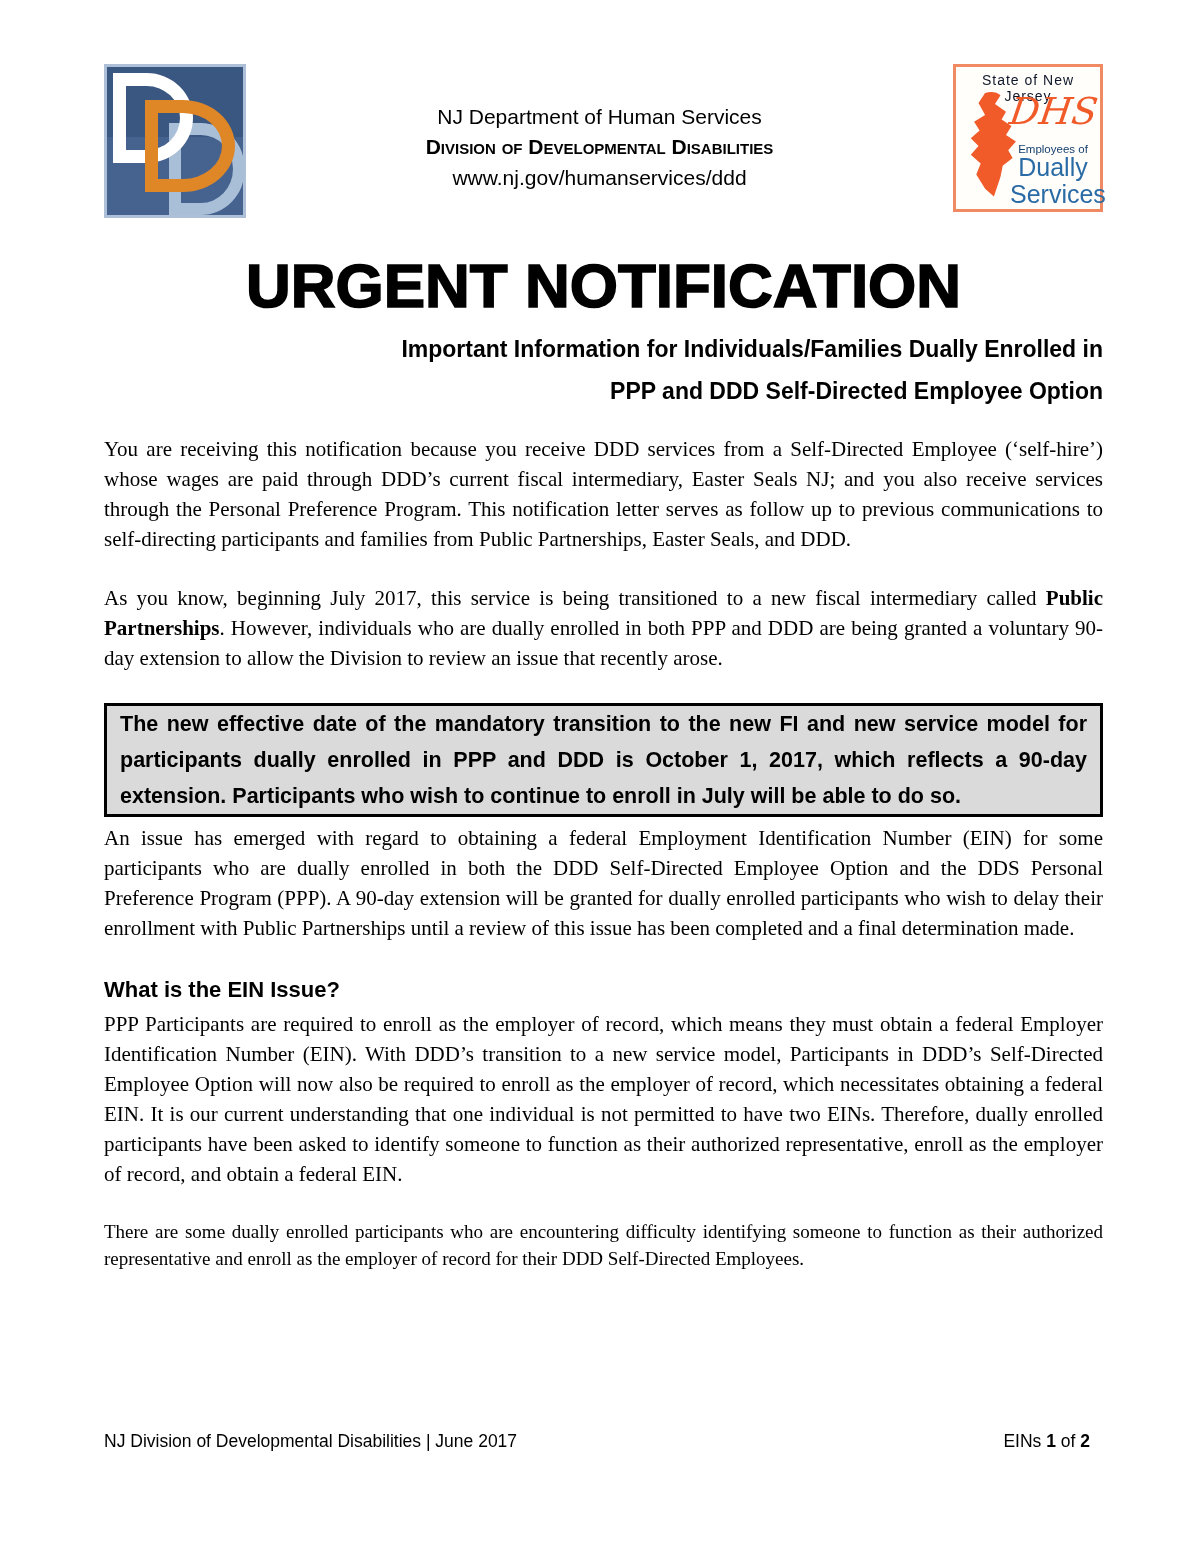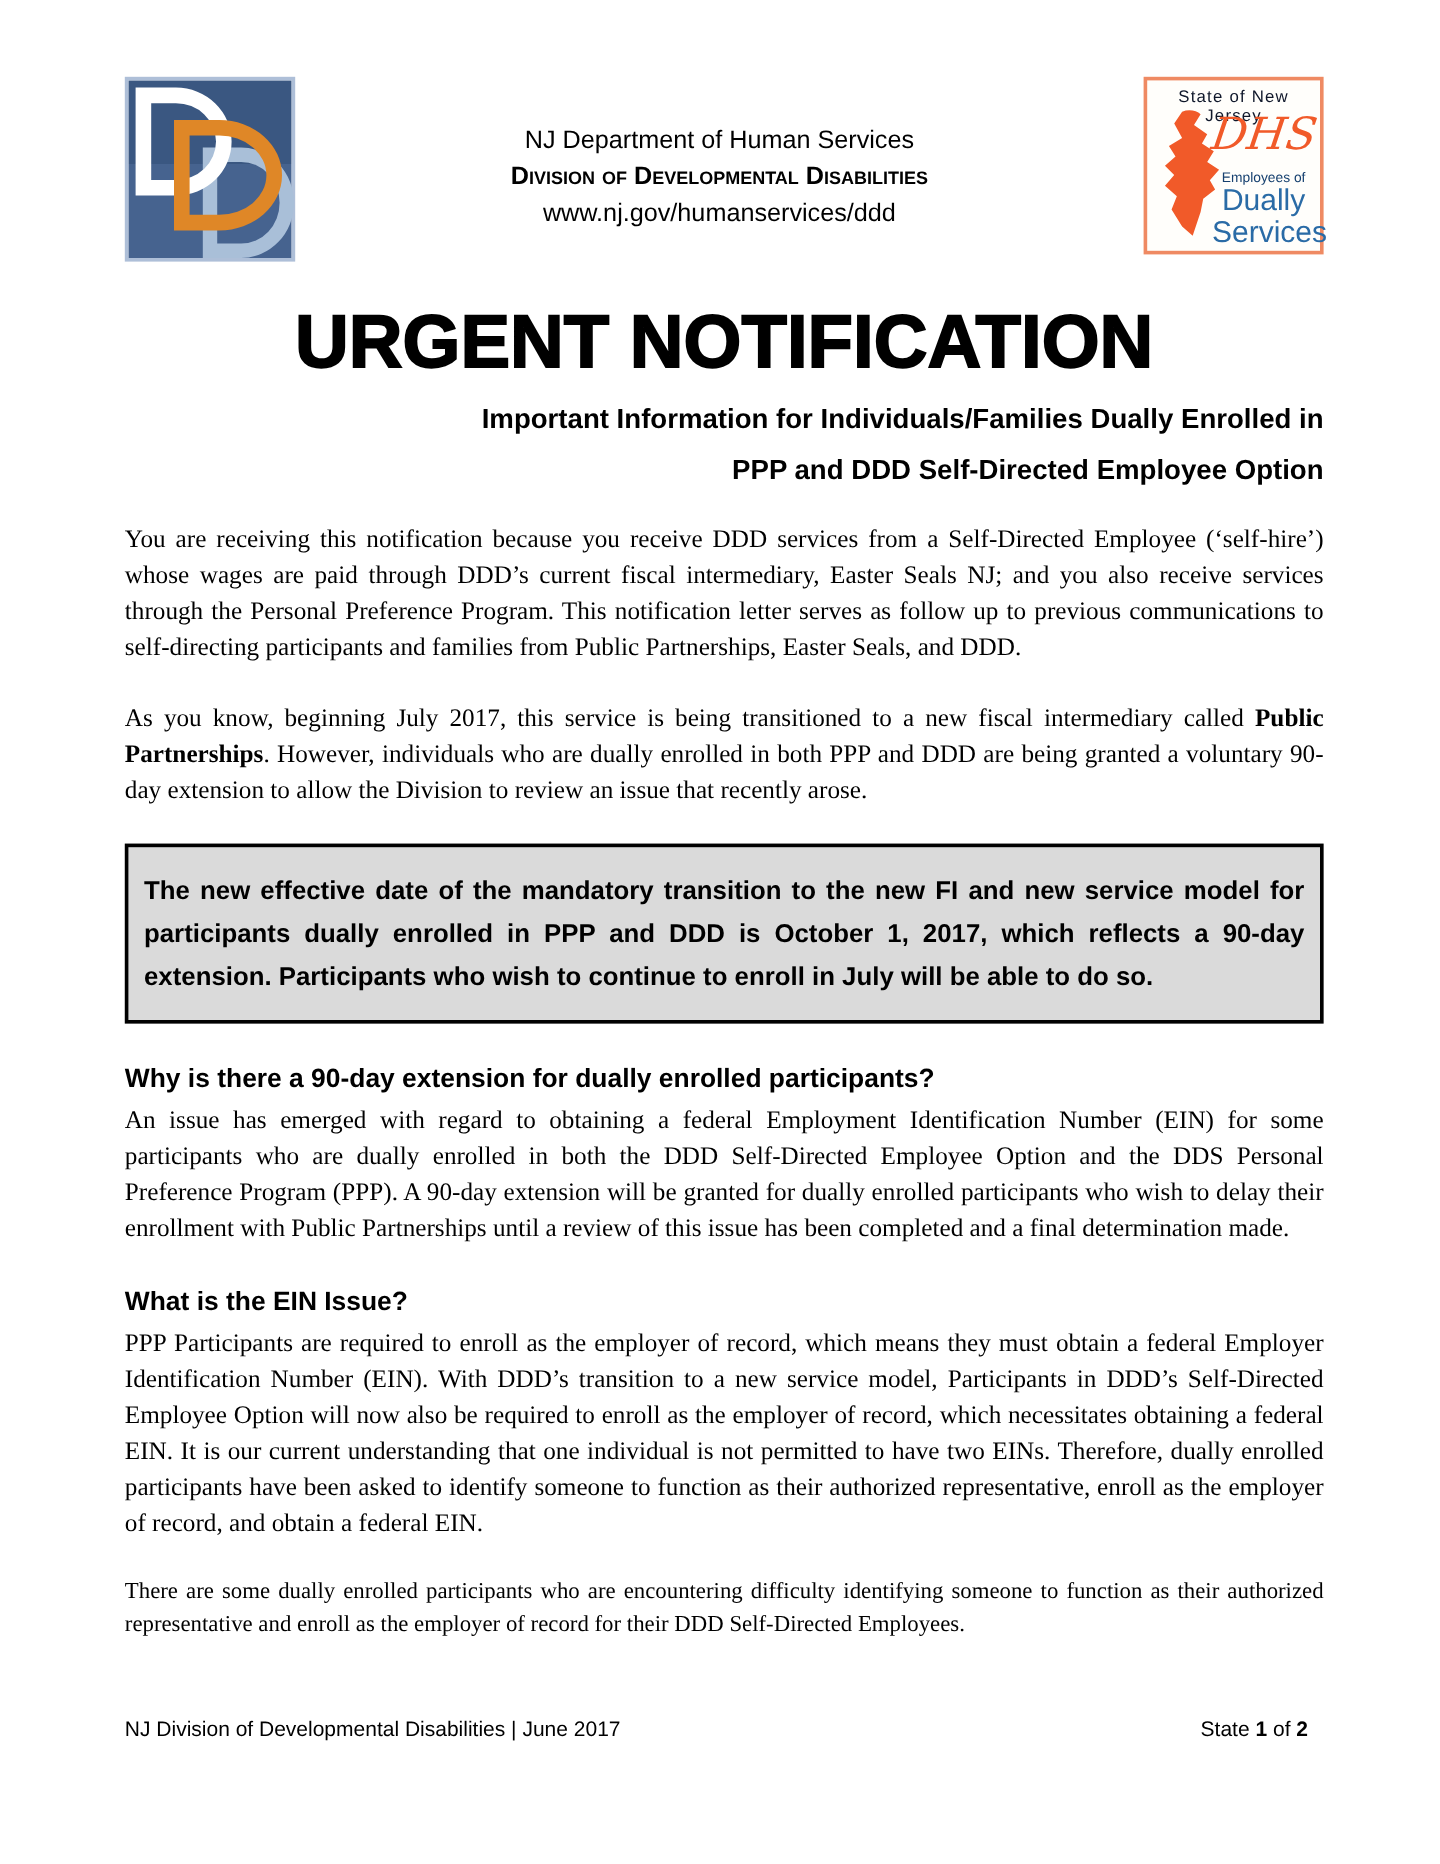"The new effective date of" .highlight-box { padding: 18px 13px -> 0 13px }
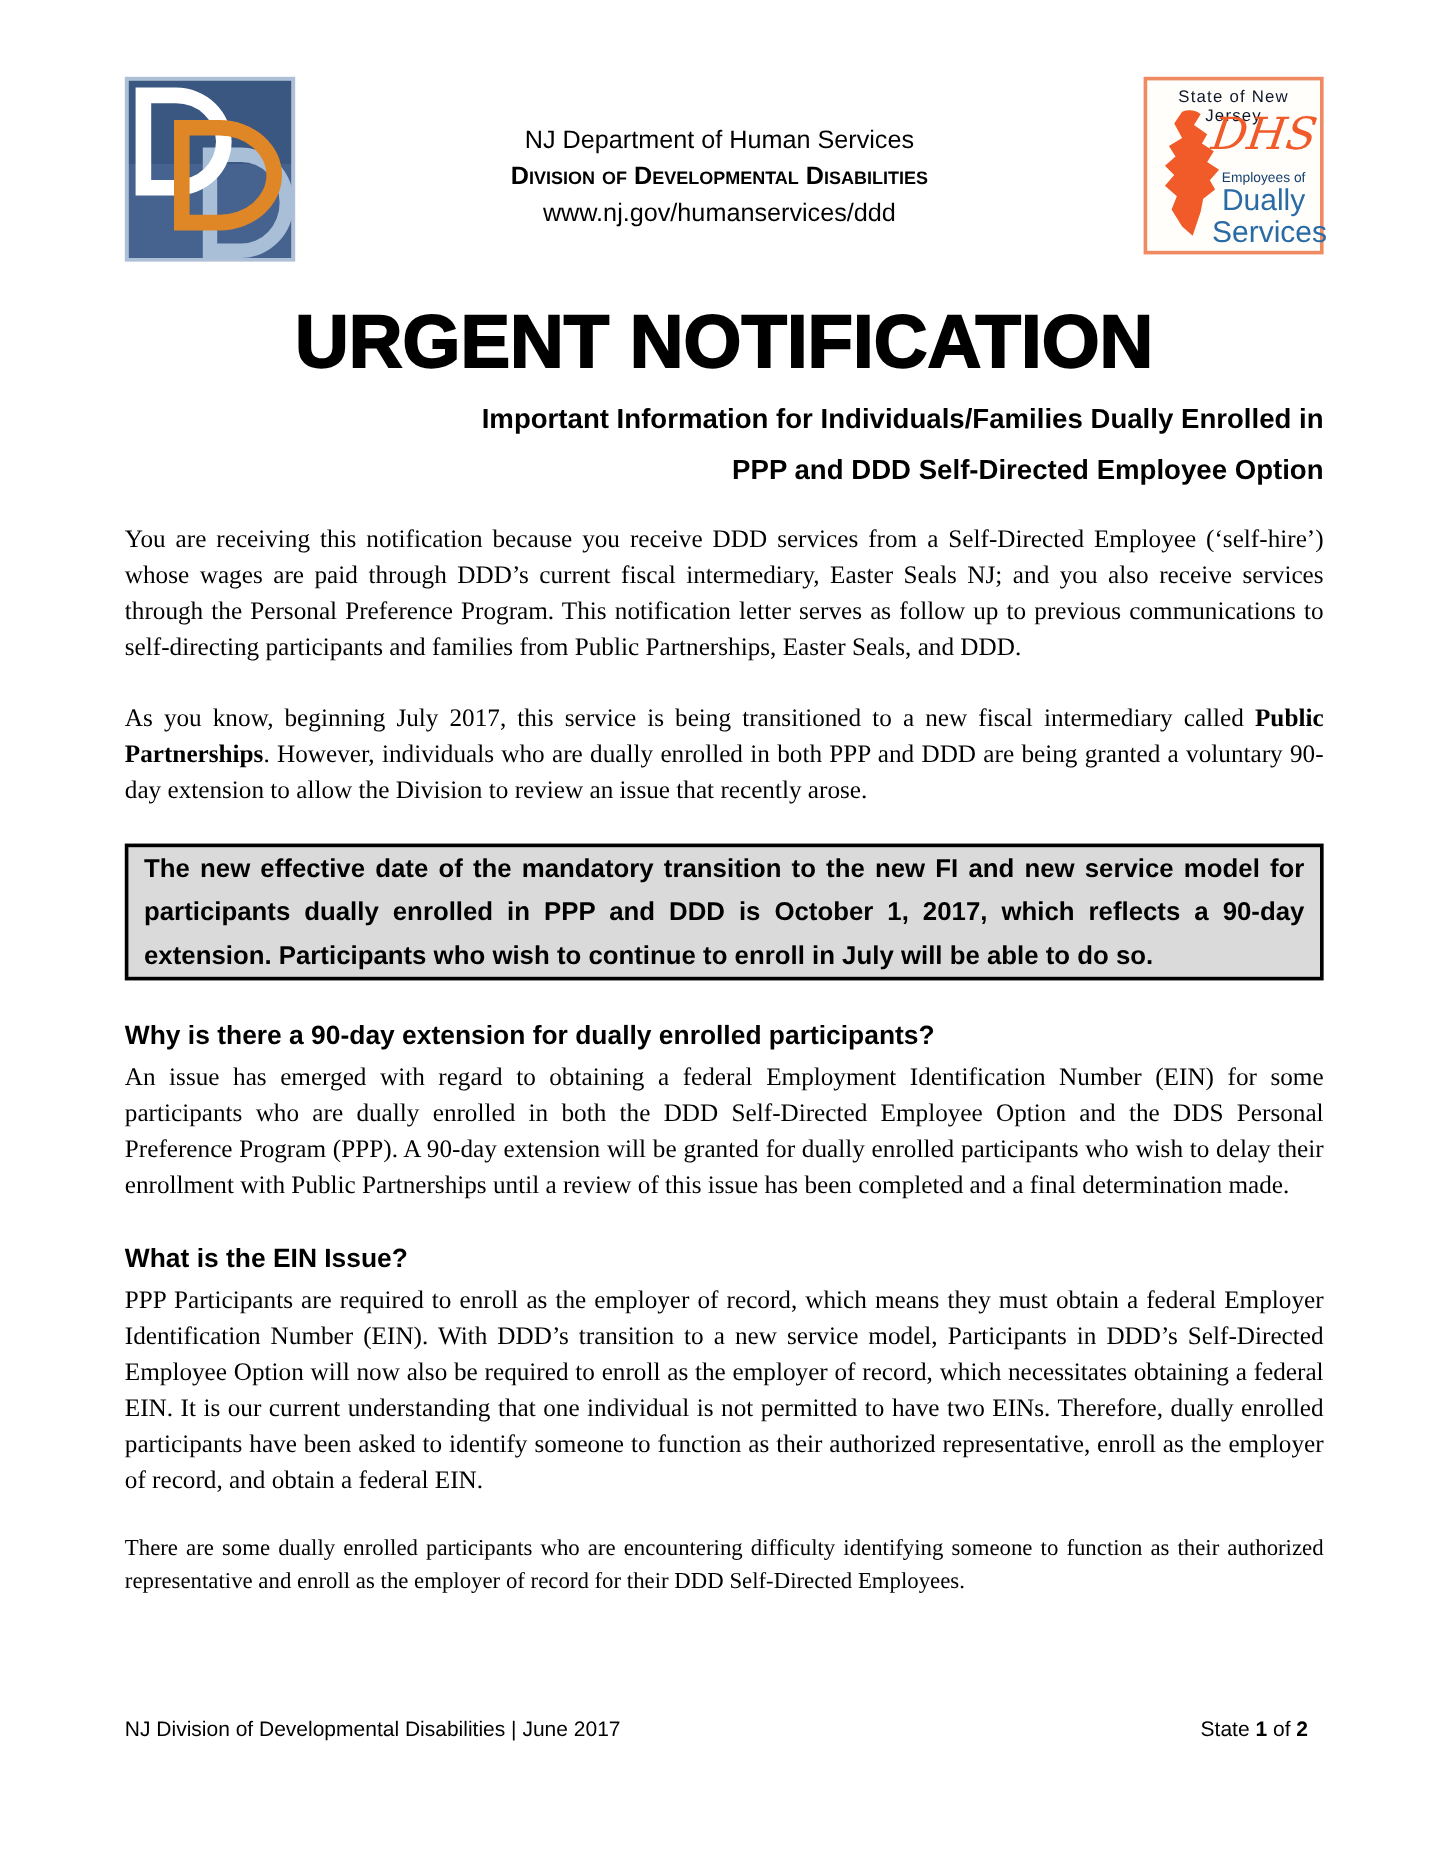"Why is there a 90-day" div.sec-heading { html: <div>Why is there a 90-day extension for dually enrolled participants?</div> -> none }
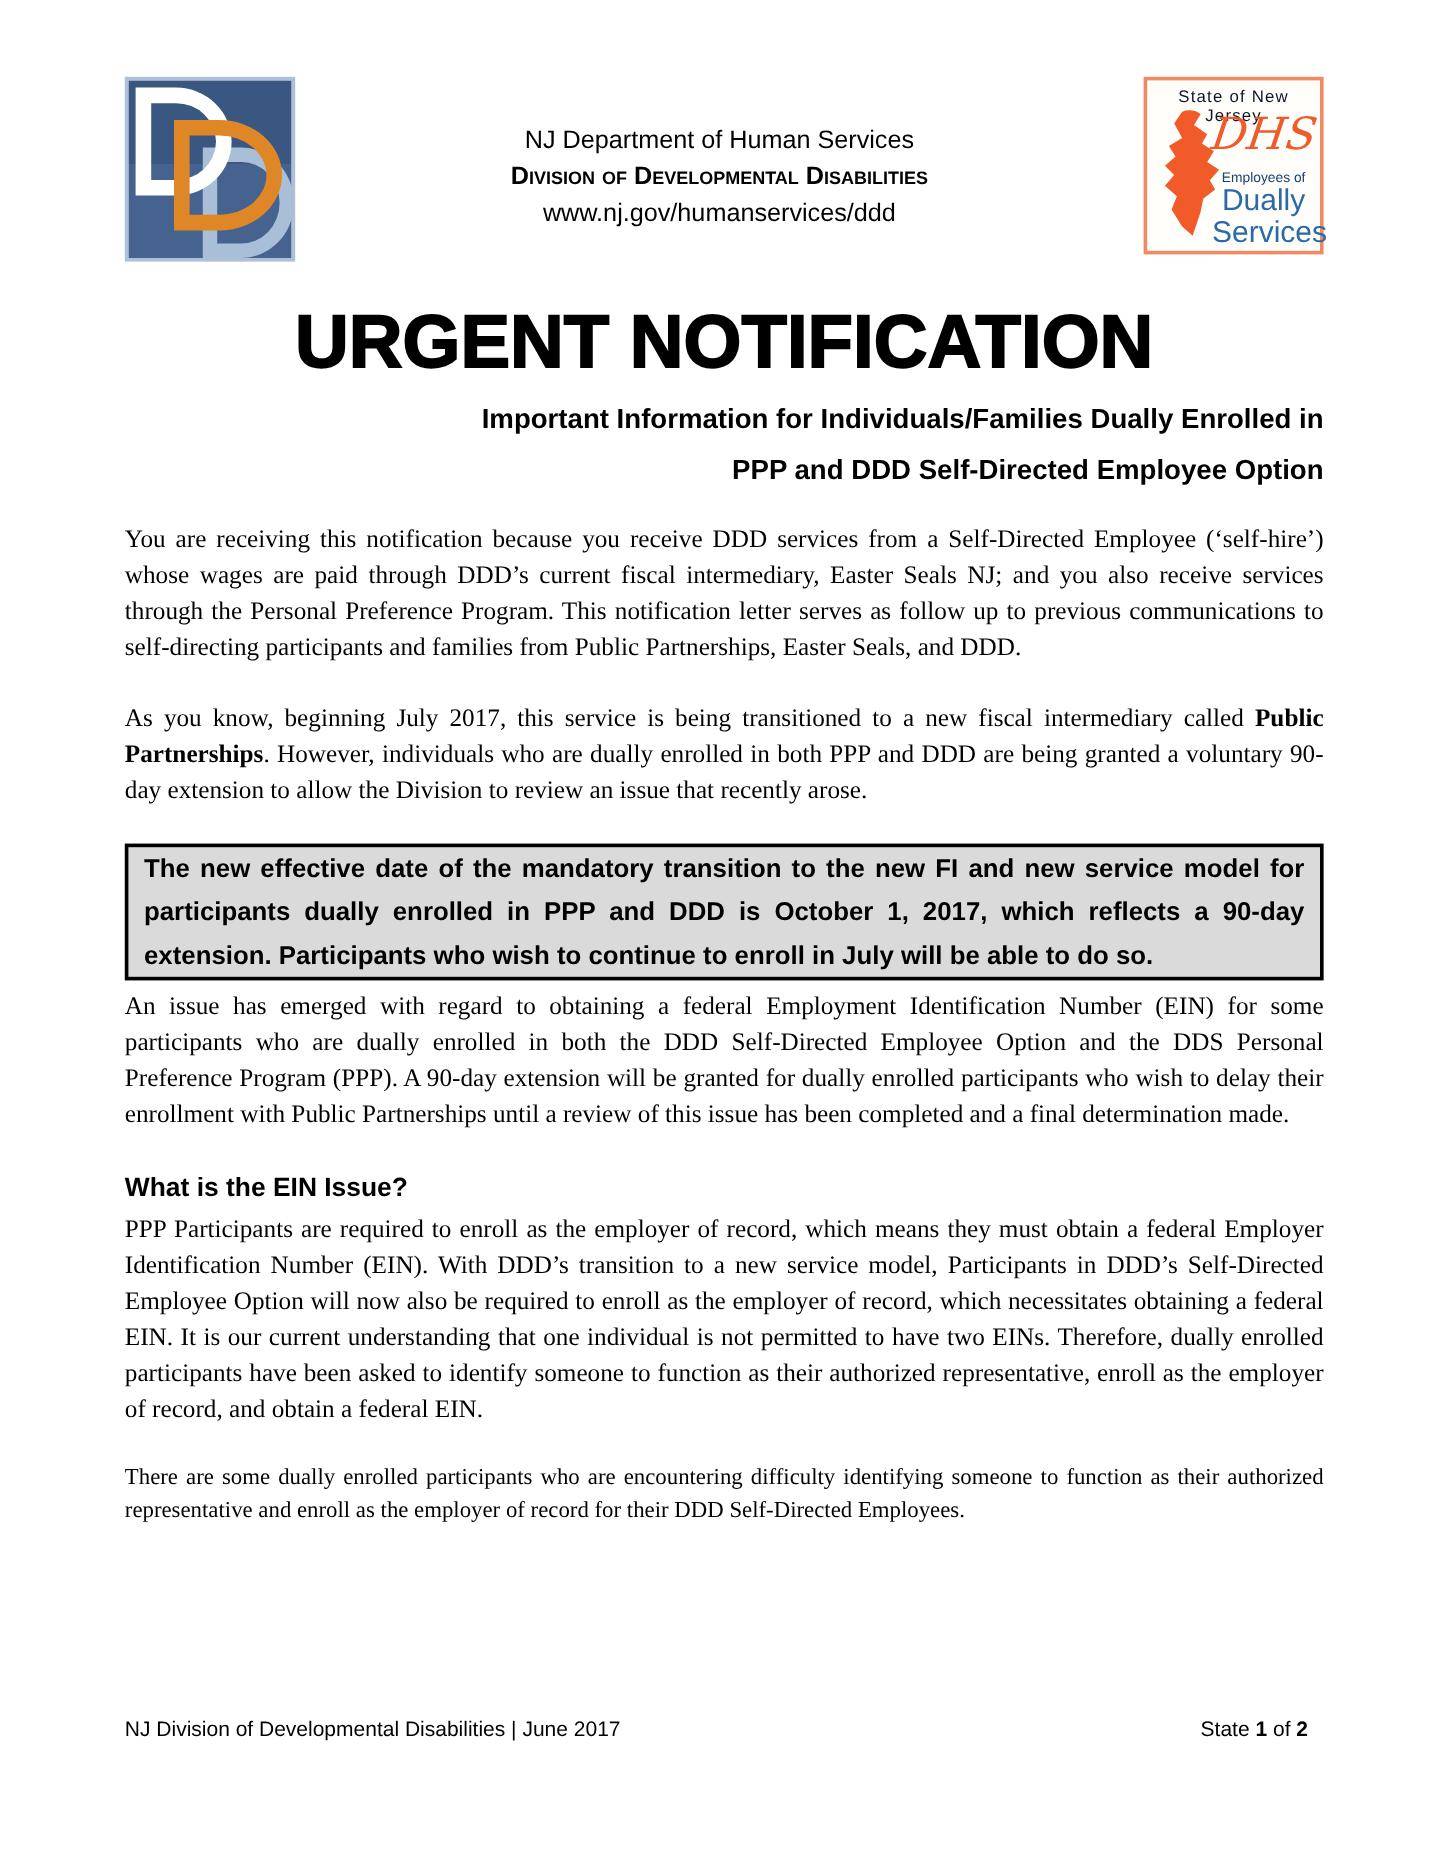"State" span { text: State -> EINs }
